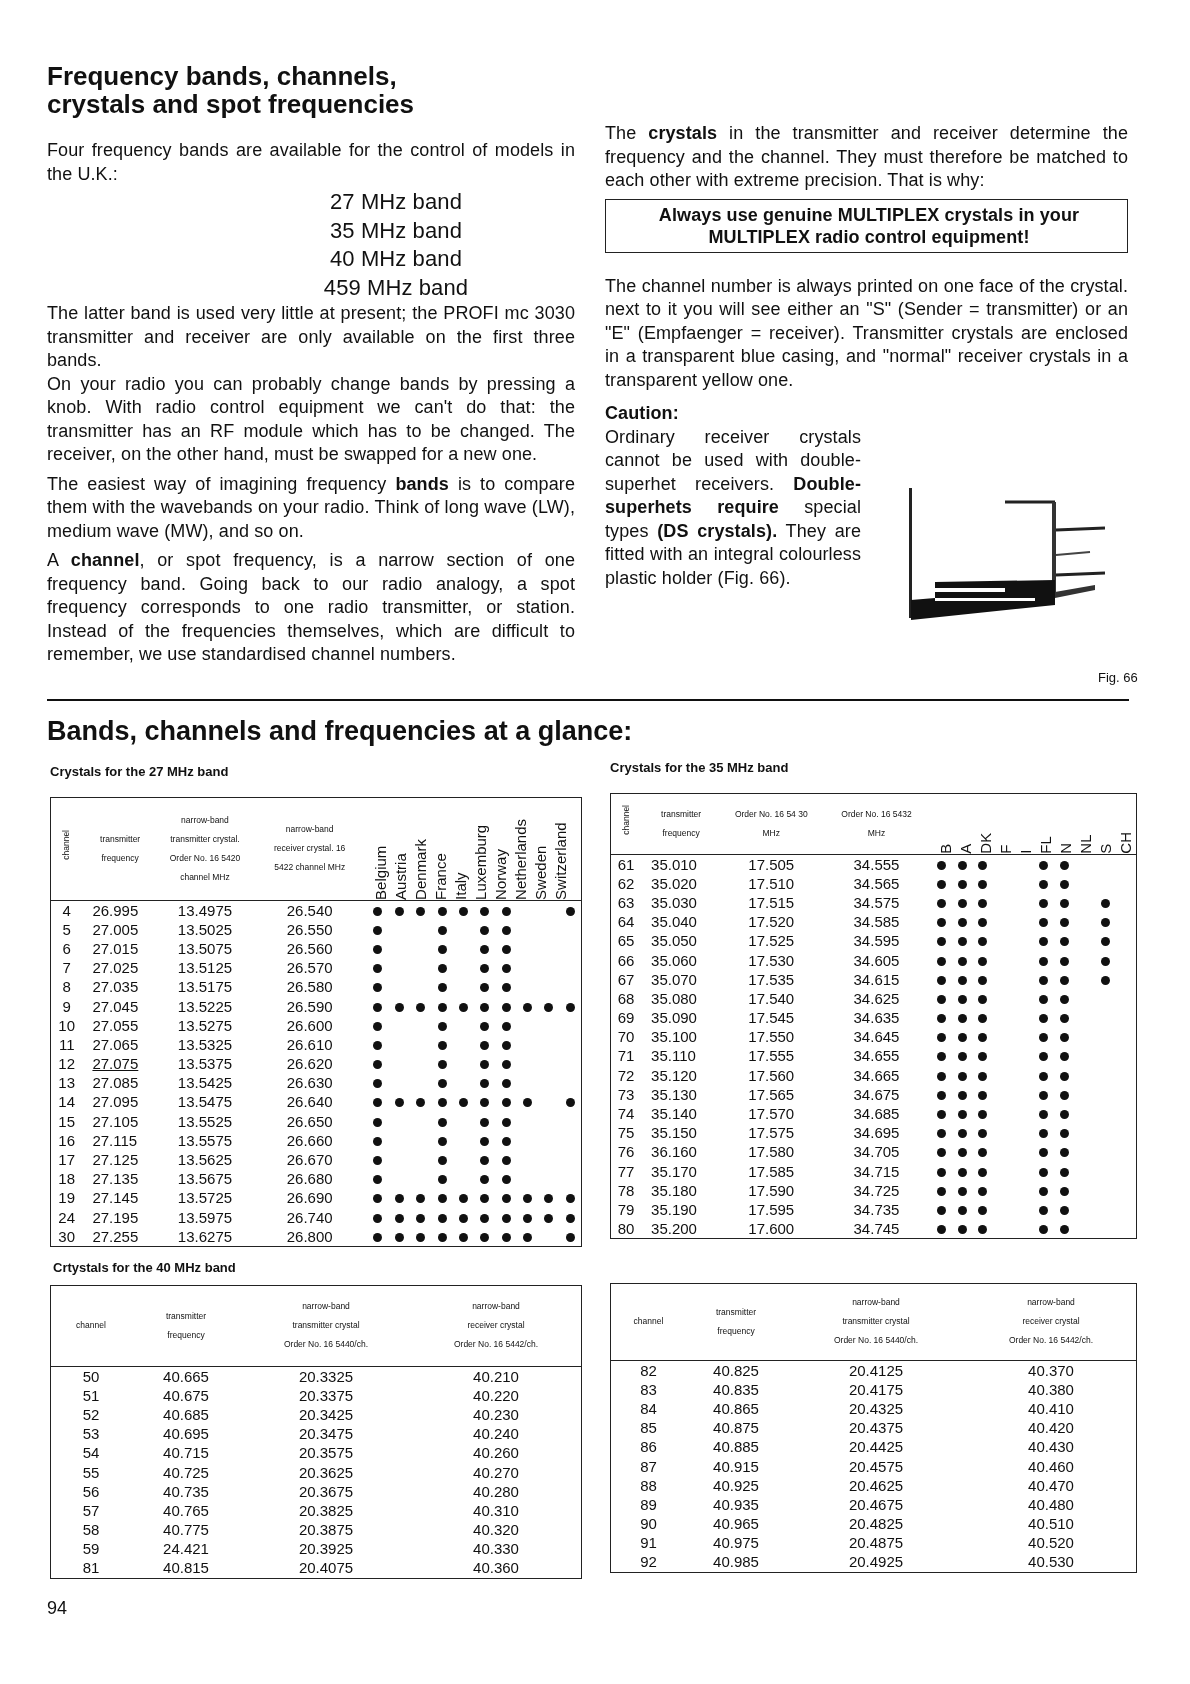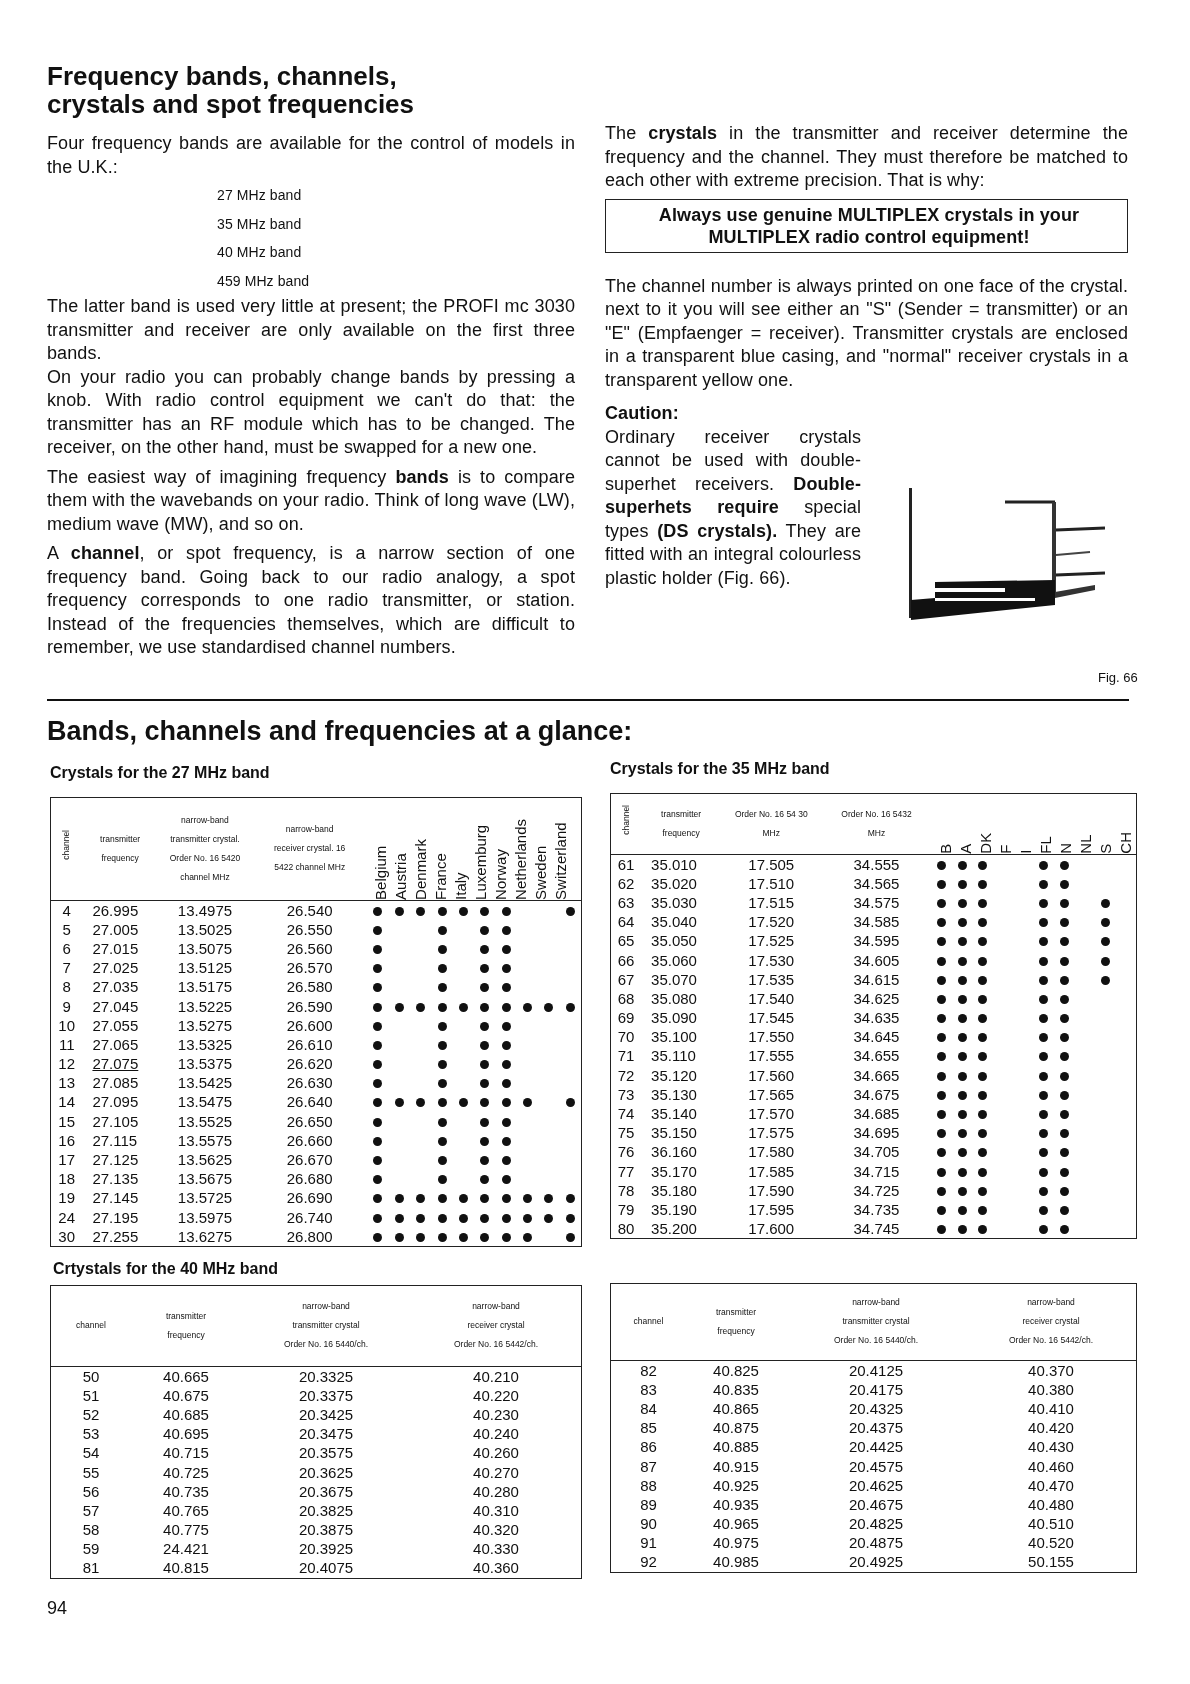"Four frequency bands are available" div.abs { top: 132px -> 139px }
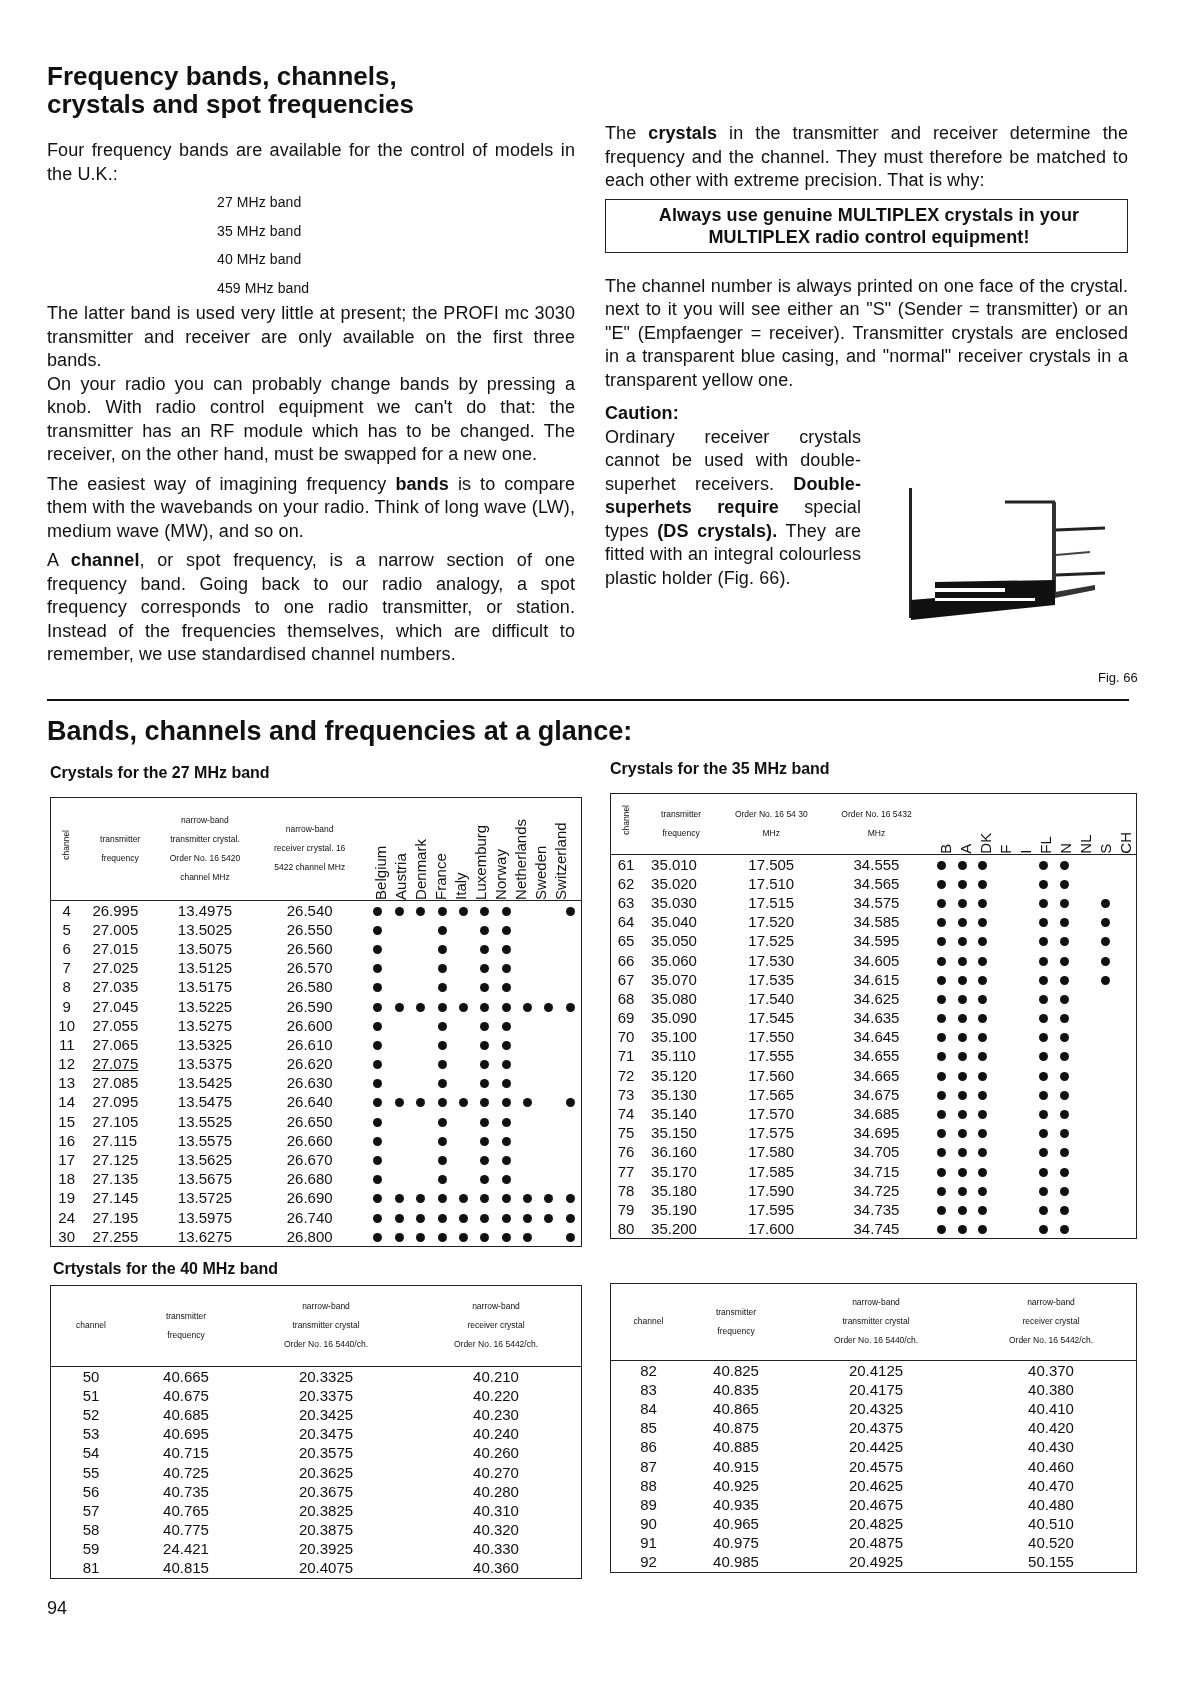"27 MHz band" .bands { font-size: 14px -> 22px; text-align: none -> center }
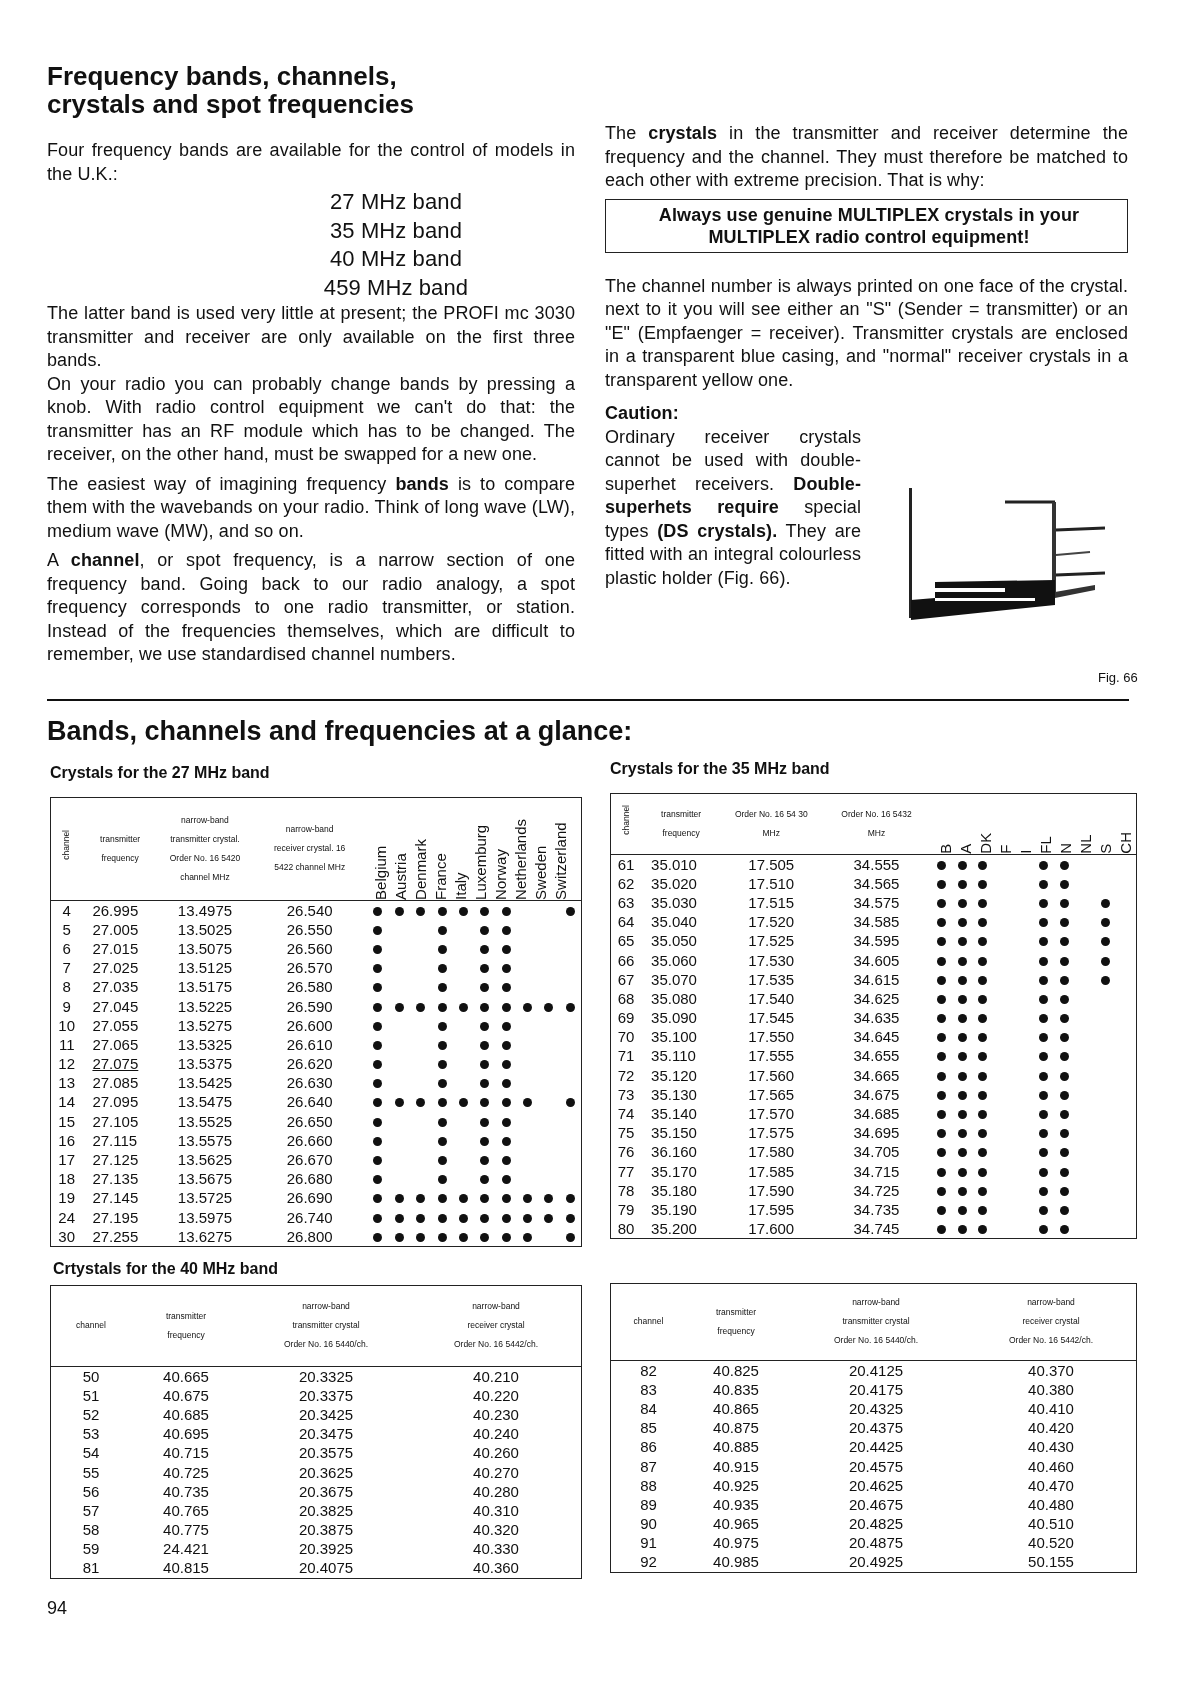"Crystals for the 27 MHz" h3 { font-size: 16px -> 13px }
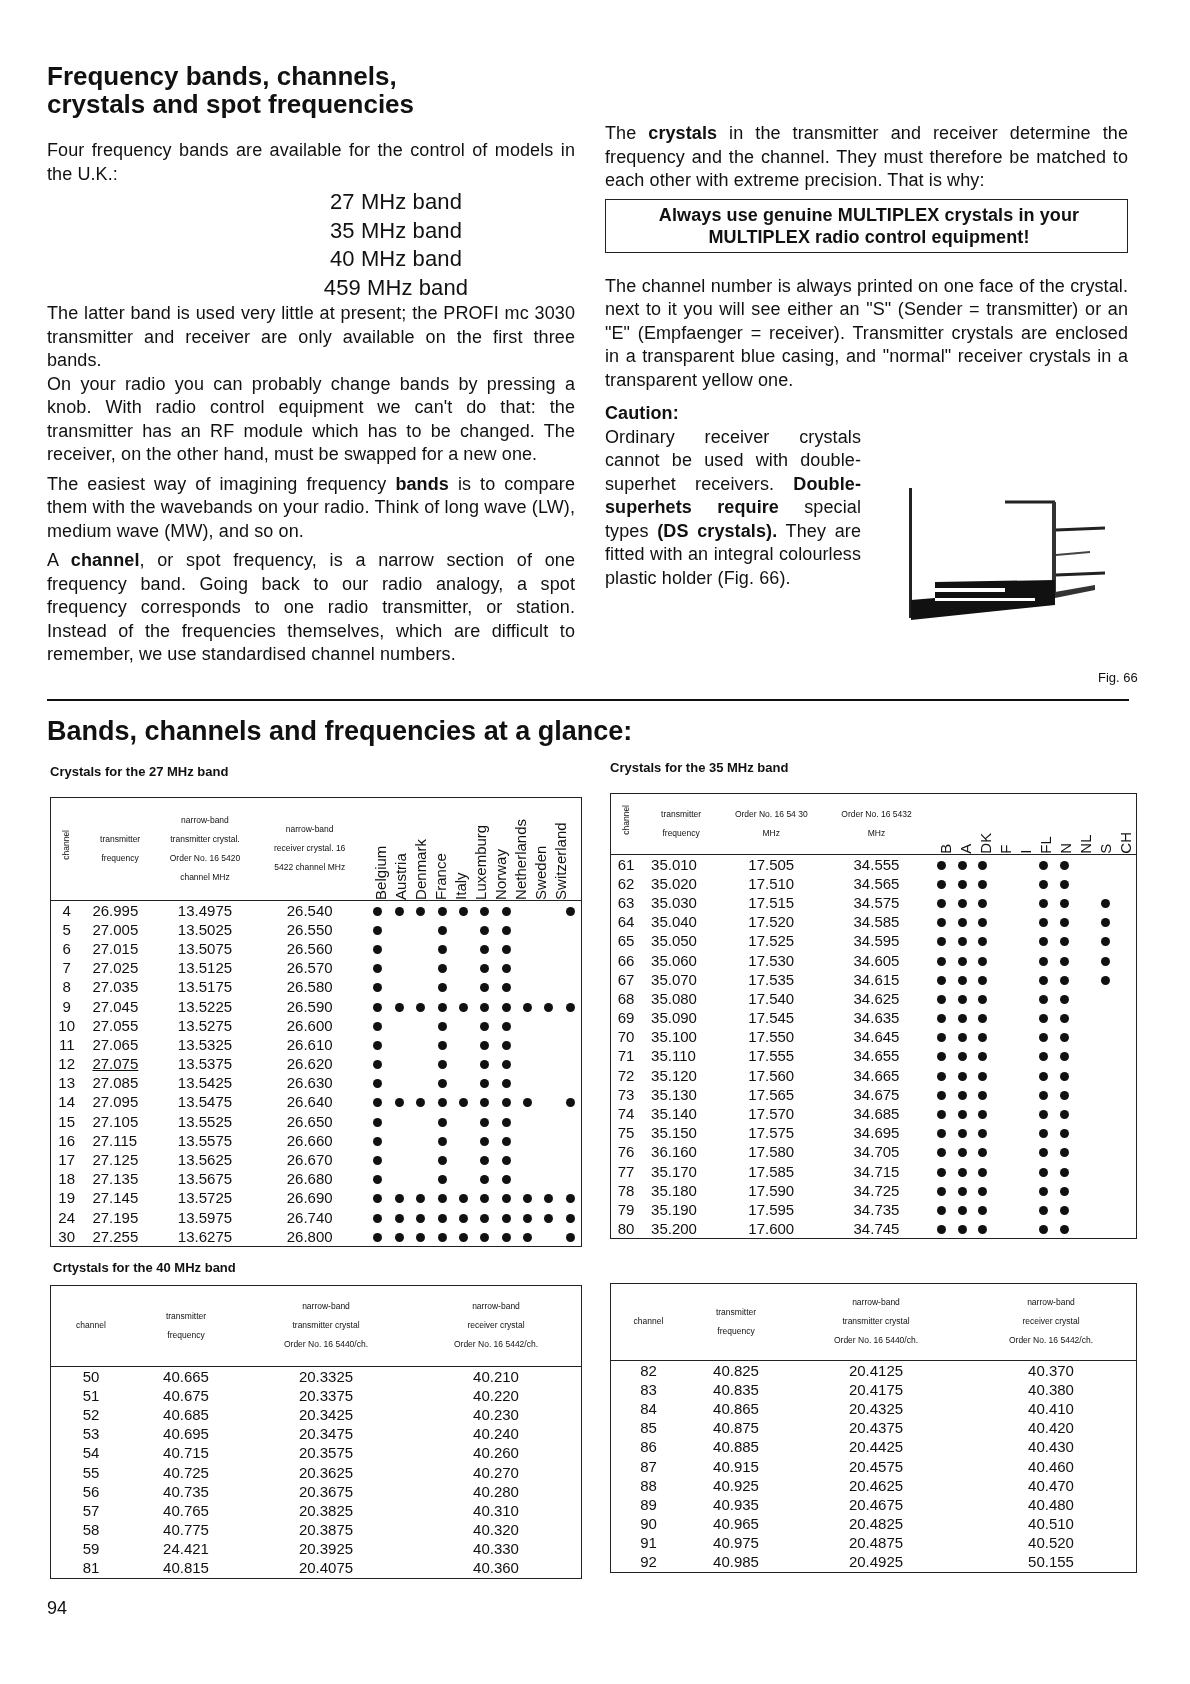"50.155" td.ctr { text: 50.155 -> 40.530 }
